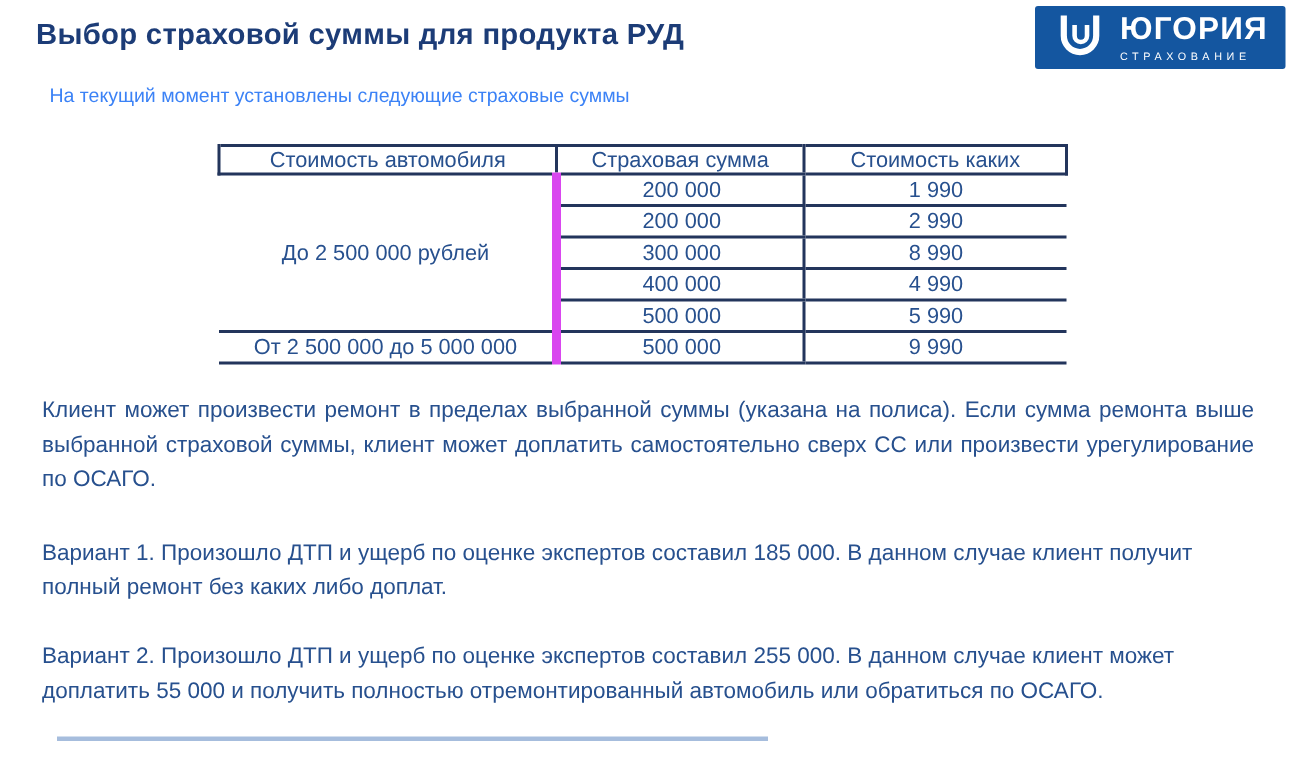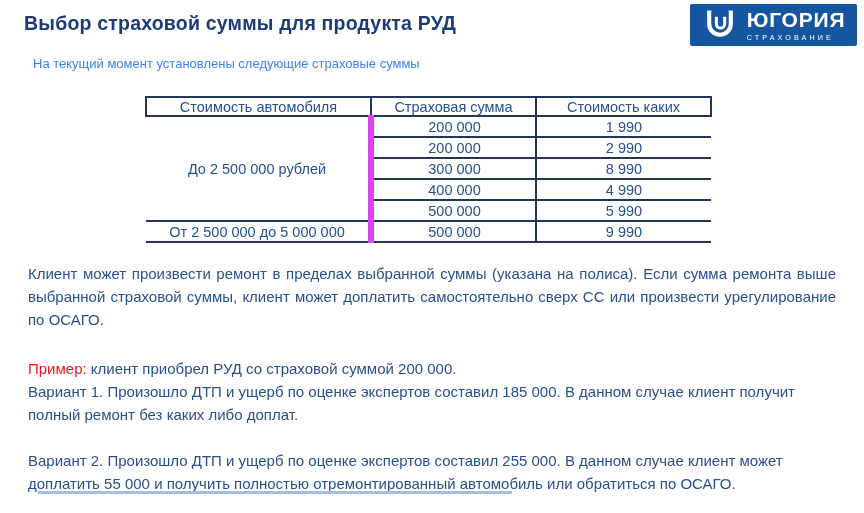"Пример: клиент приобрел РУД со" p { html: <p><span>Пример:</span><span> клиент приобрел РУД со страховой суммой 200&nbsp;000.</span></p> -> none }
